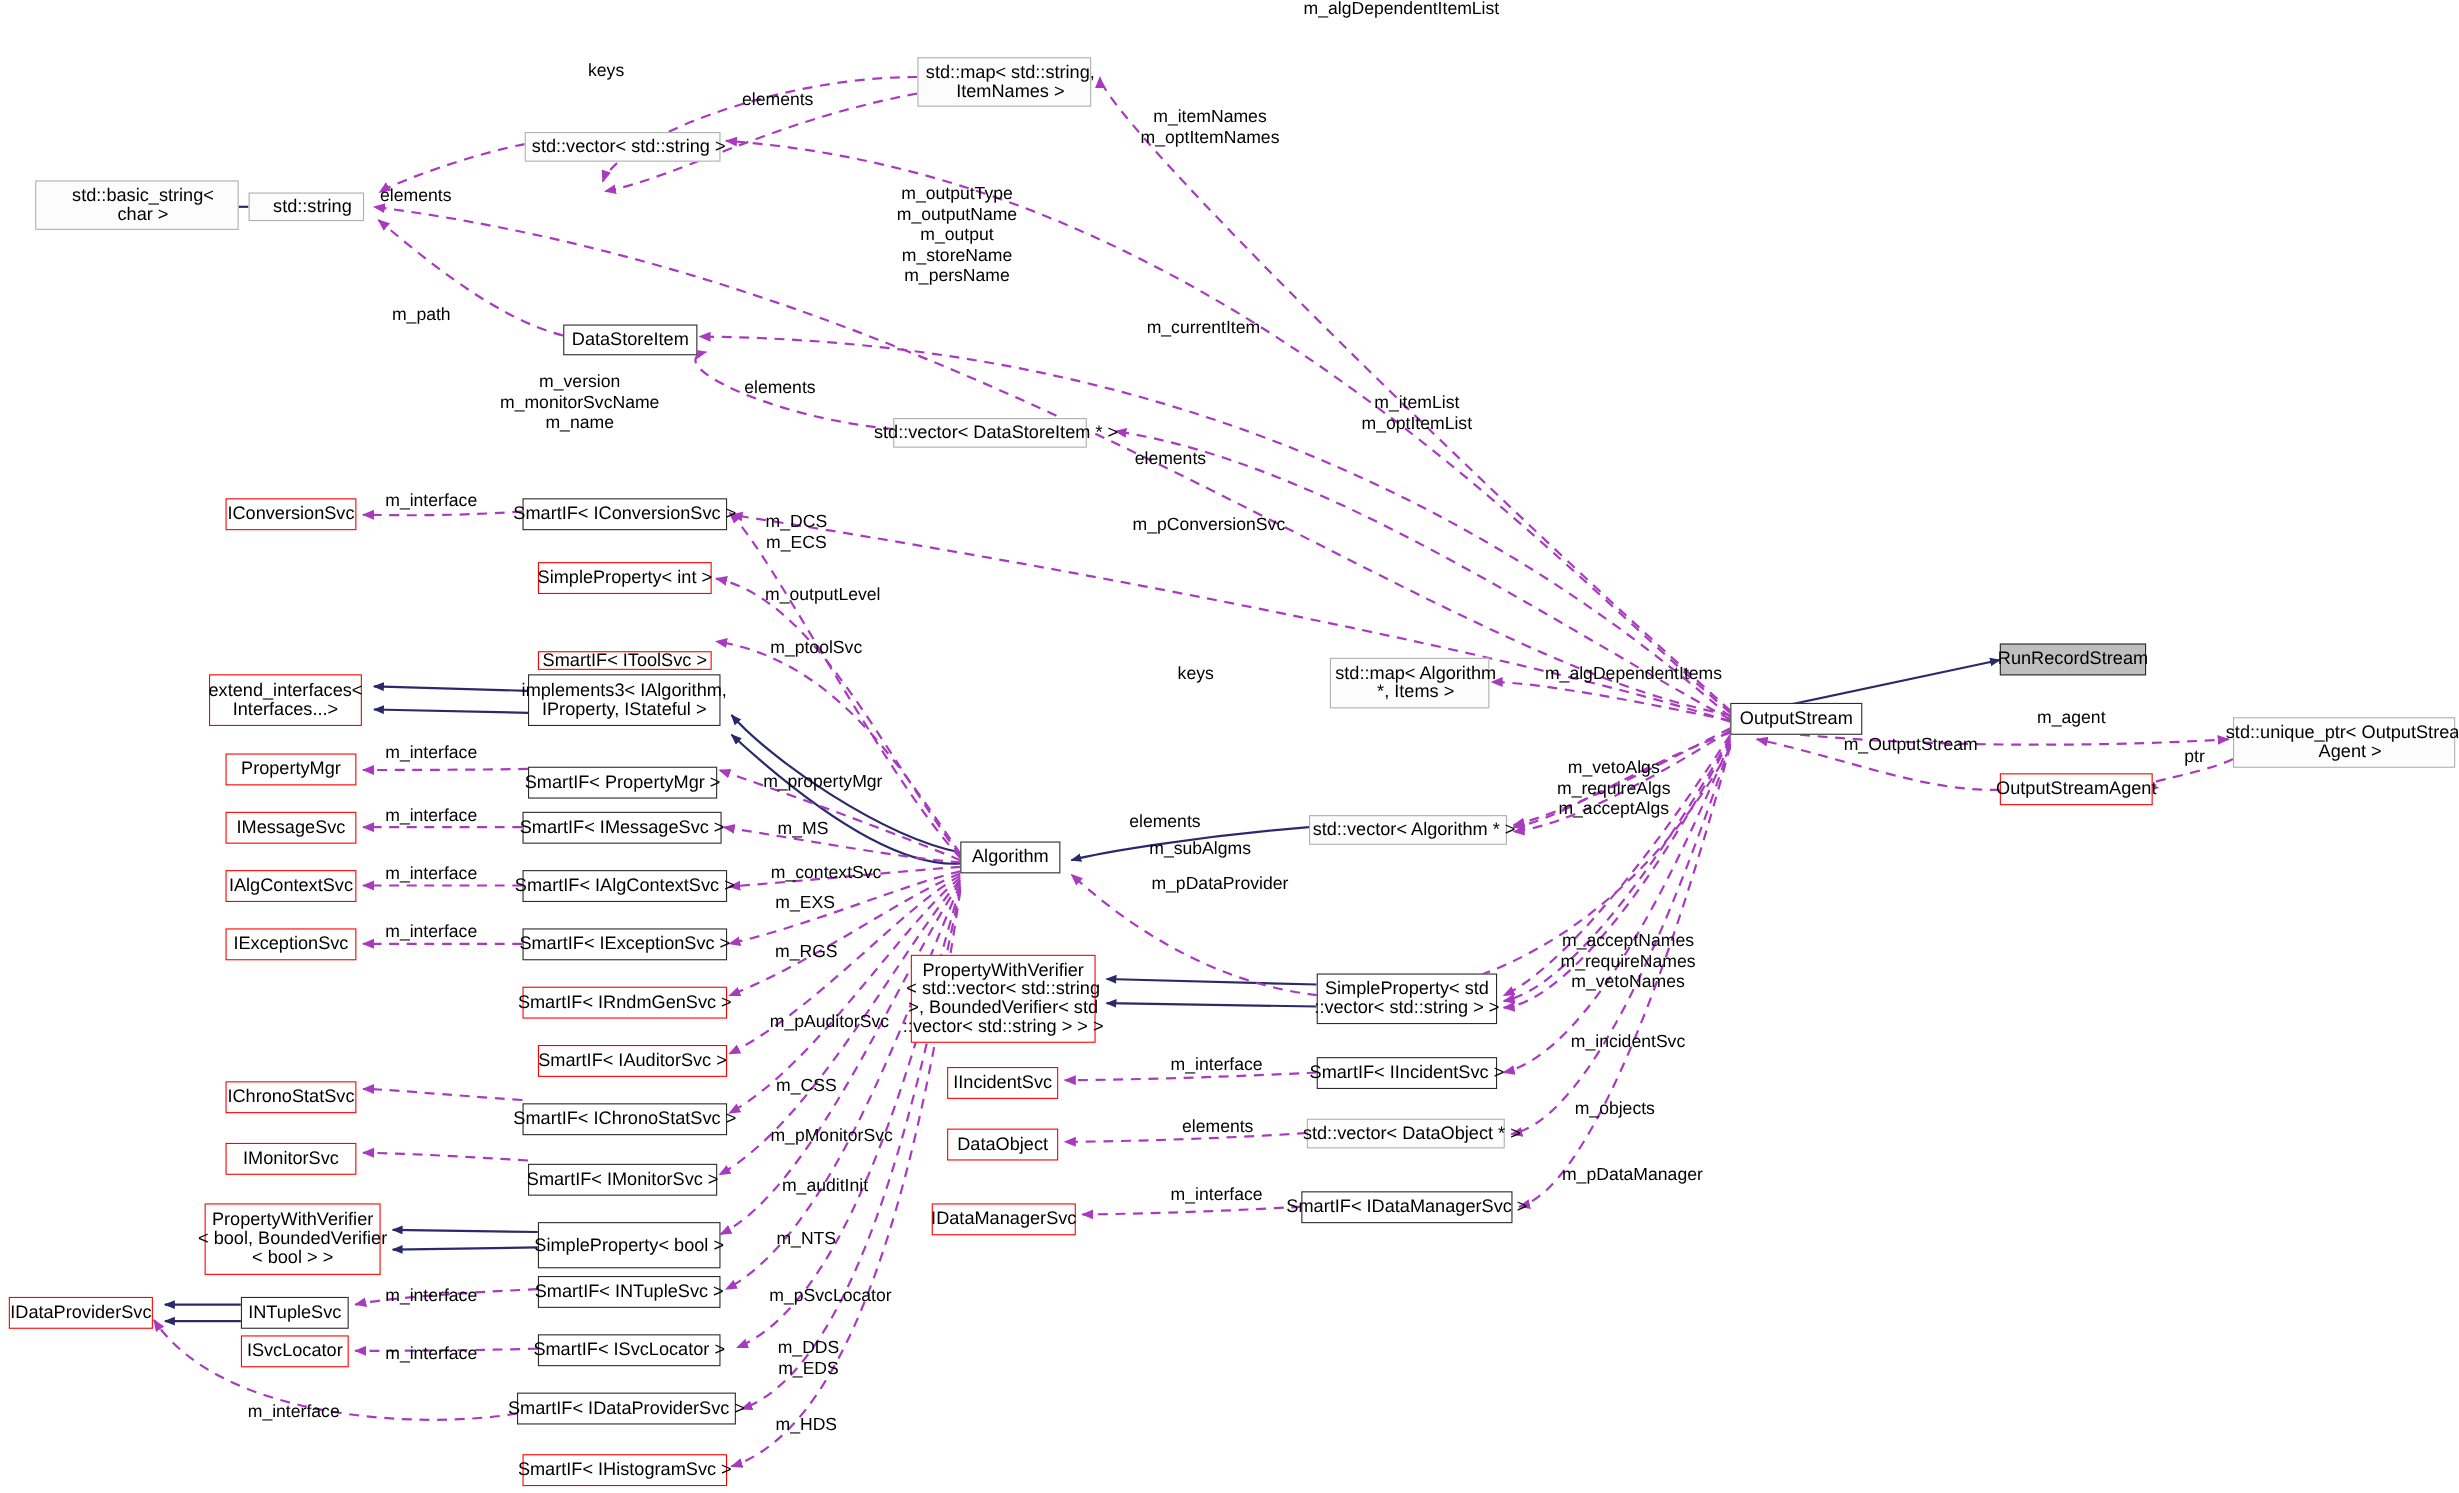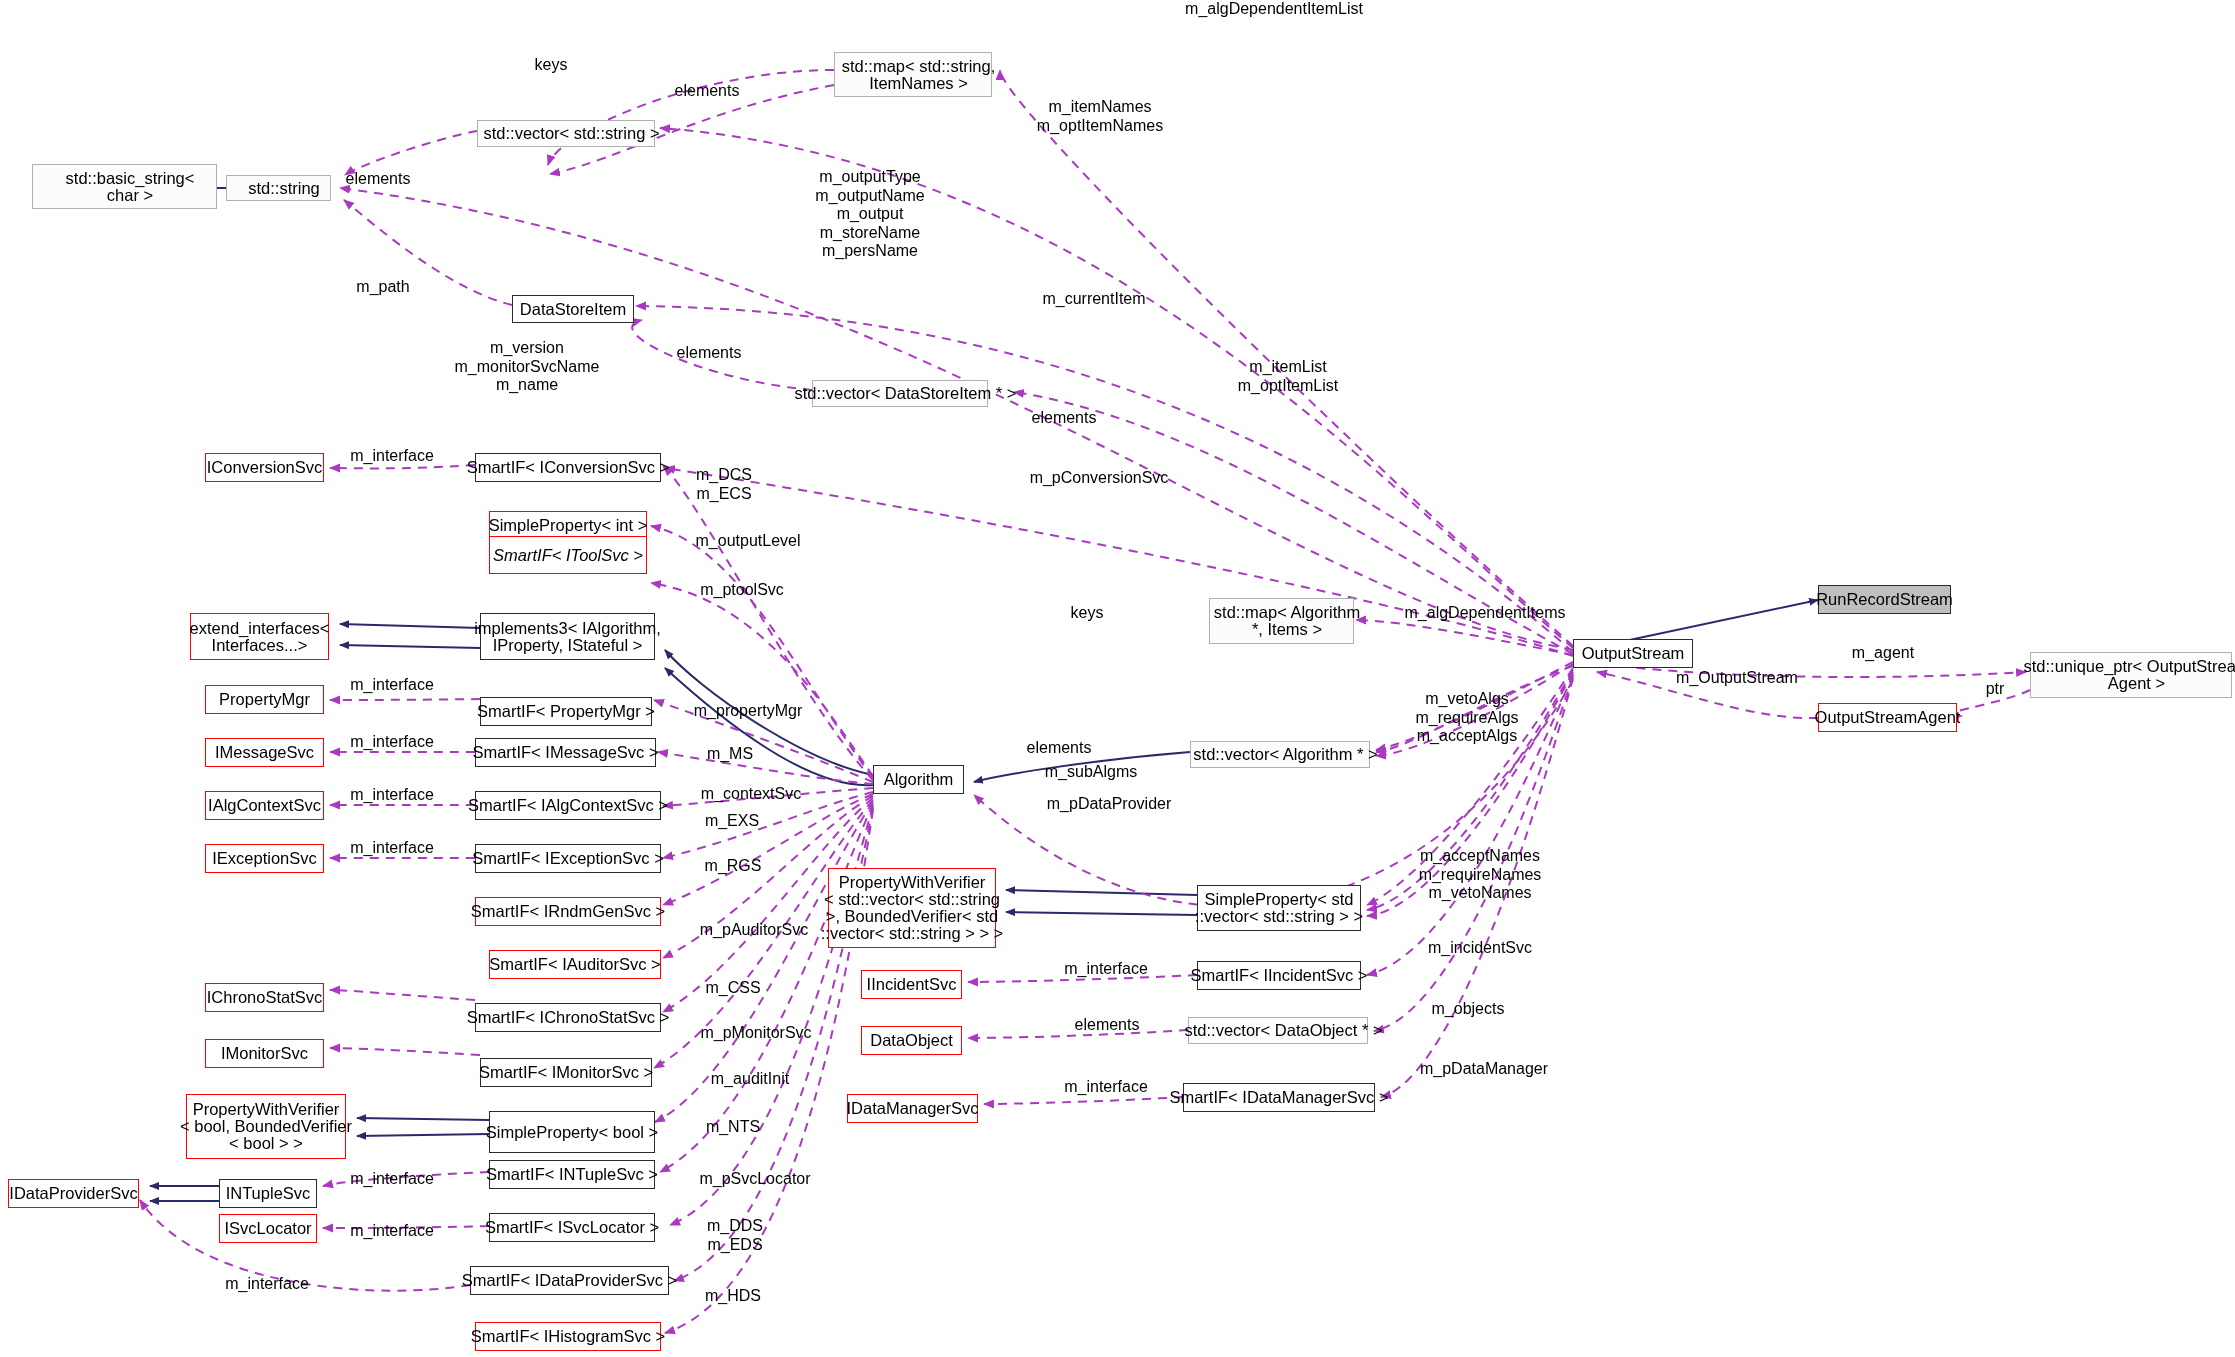"SmartIF< IToolSvc >" div.node { font-style: italic -> none; height: 38px -> 17px; top: 536px -> 592px }
